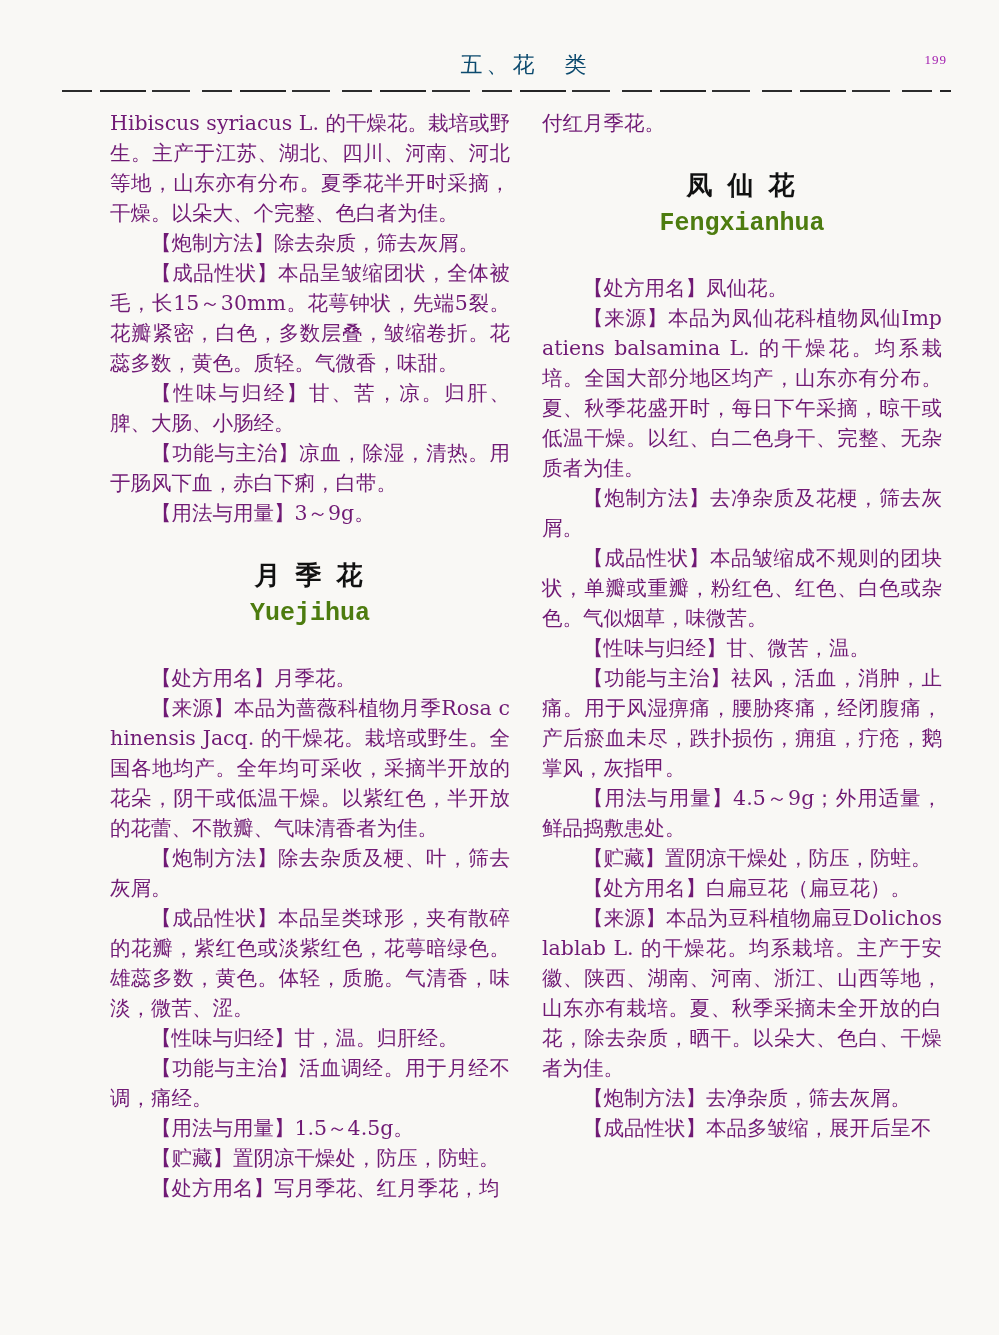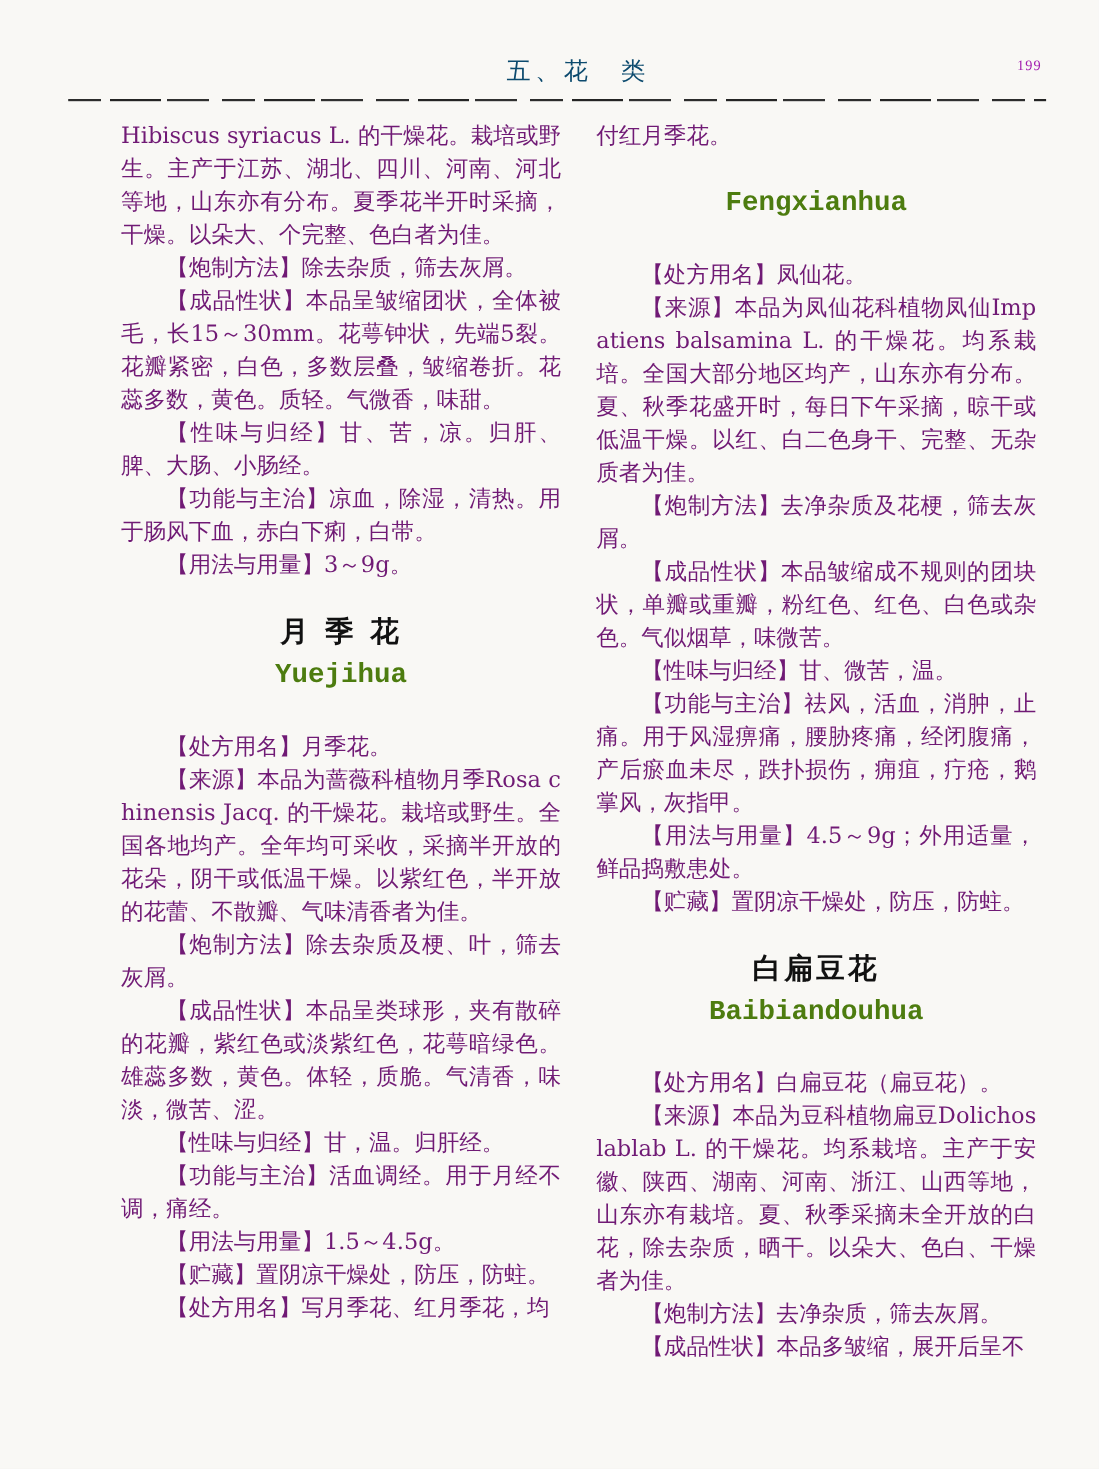"凤 仙 花" div.h-cn { html: none -> <div>凤 仙 花</div> }
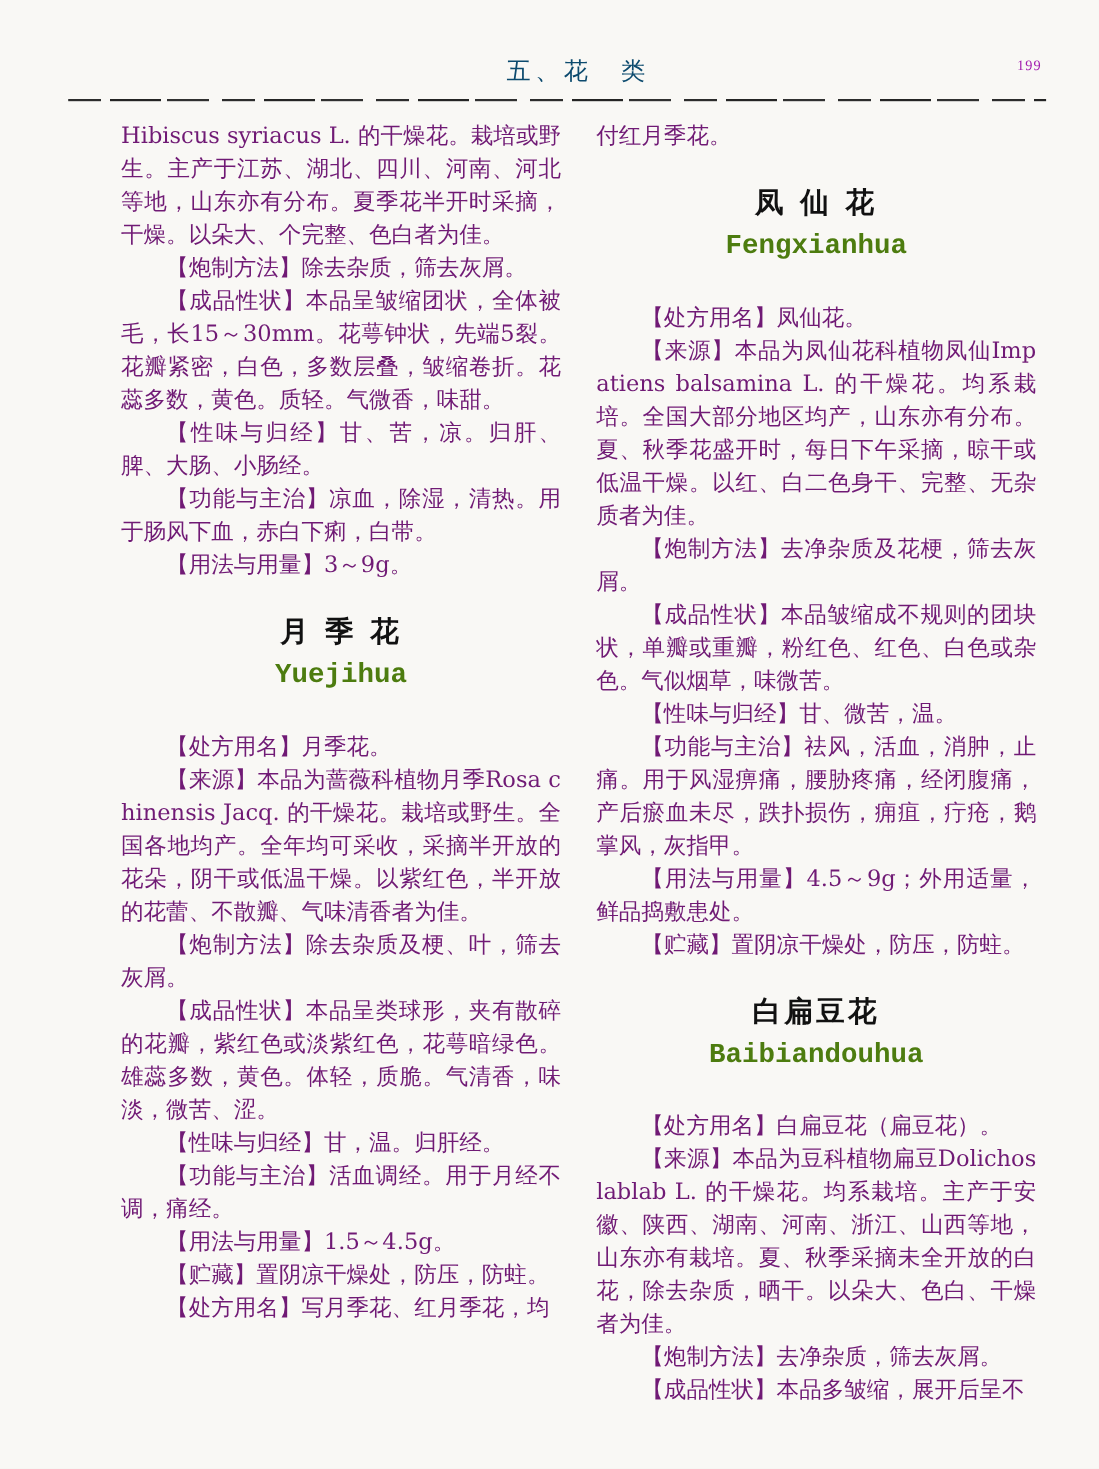"白扁豆花" div.entry-heading { html: <div> <div>白扁豆花</div> <div>Baibiandouhua</div> </div> -> none }
